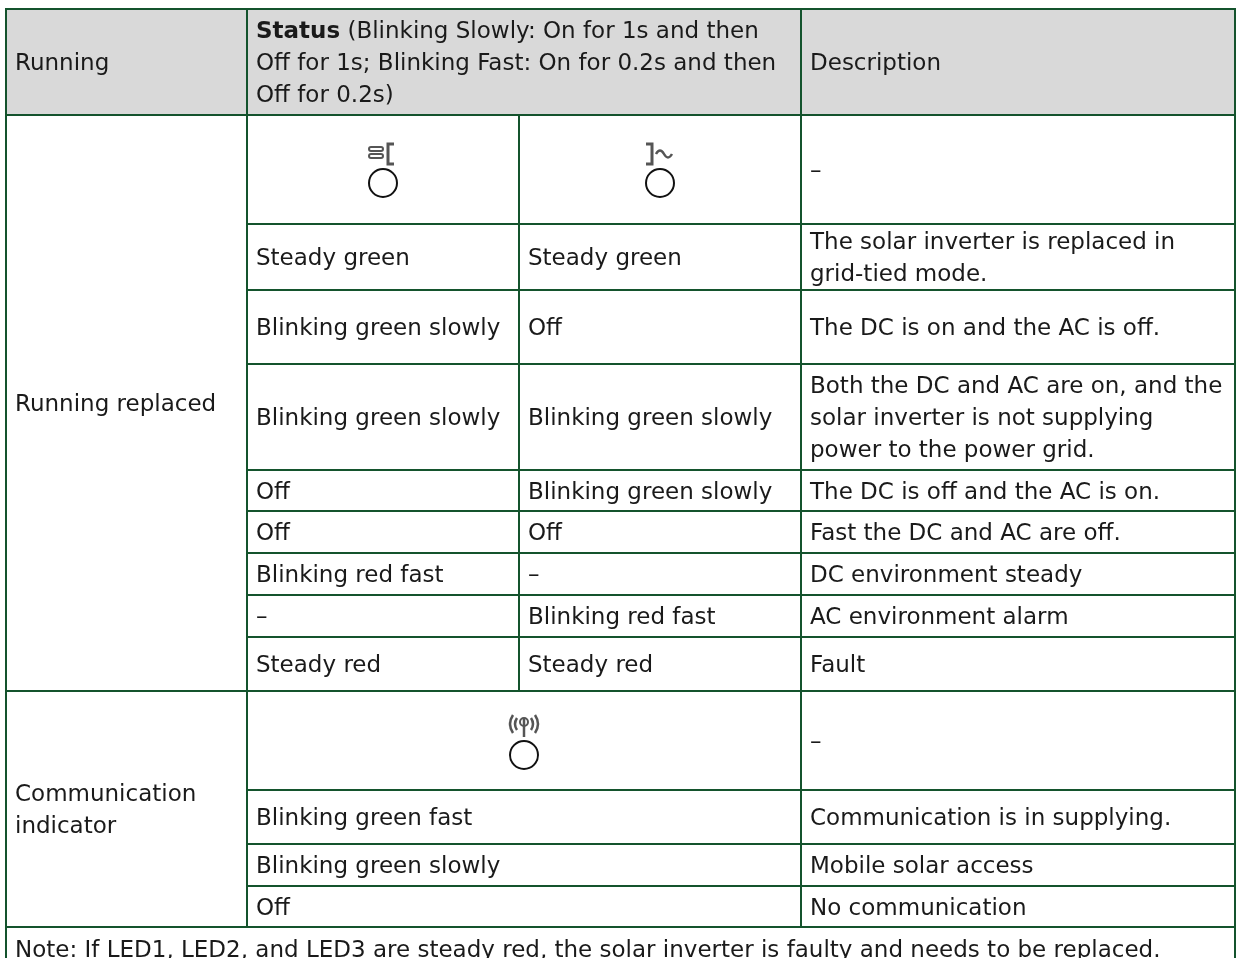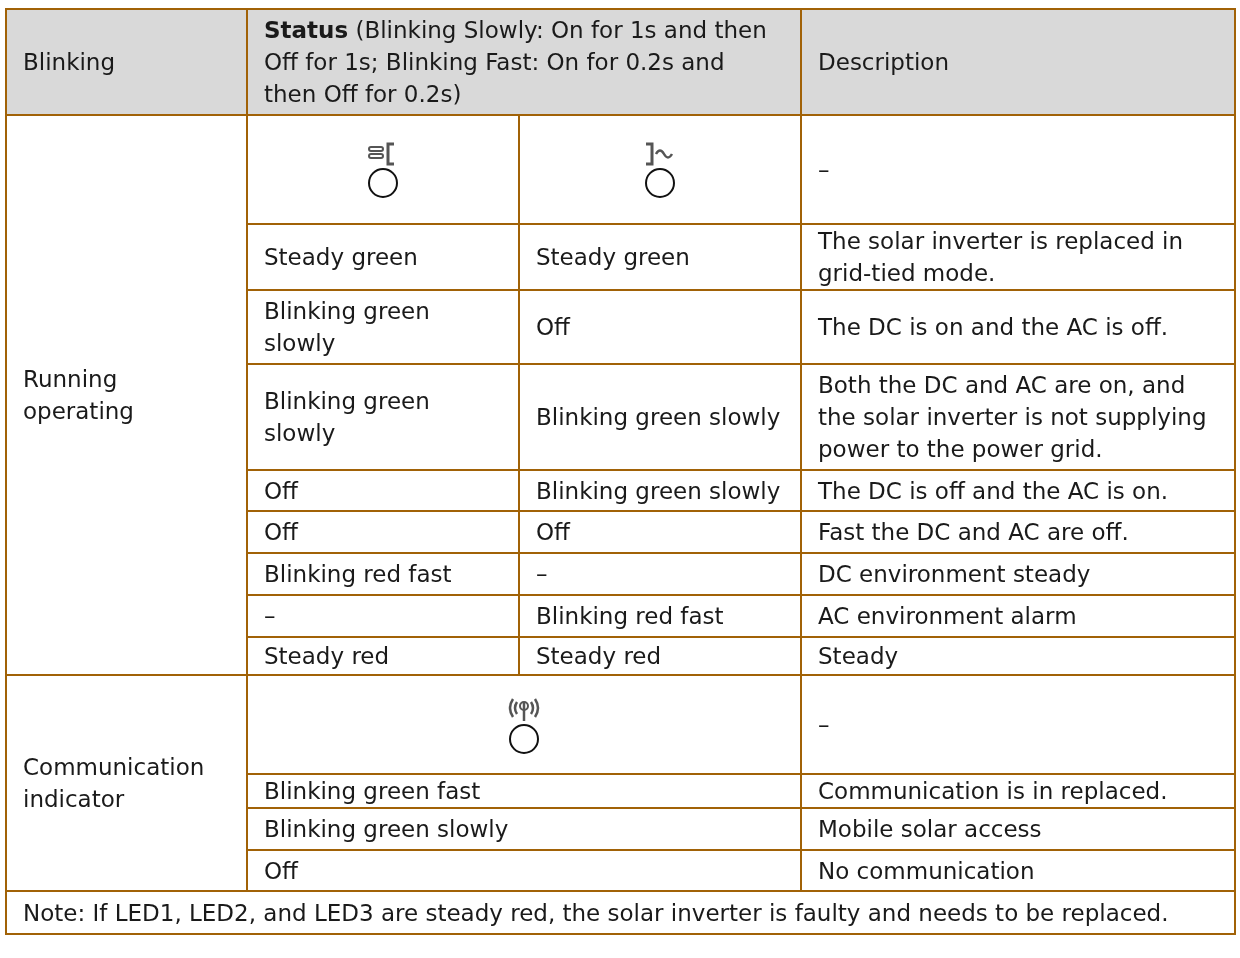"Status (Blinking Slowly: On for" table.led td, table.led th { border: 2px solid #a16207 -> 2px solid #14532d; padding: 0 16px -> 0 8px }
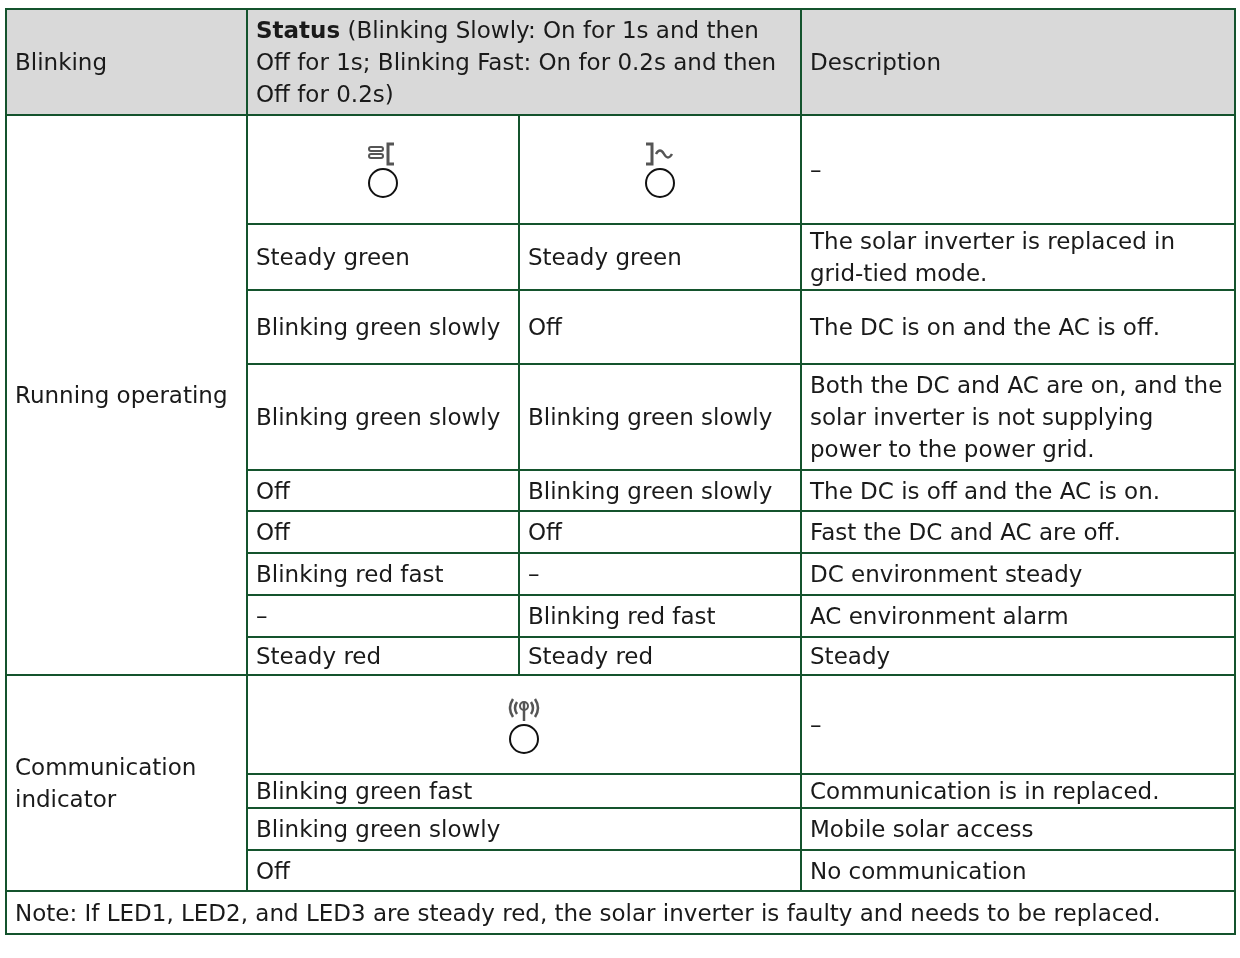"Blinking" th.bold { text: Blinking -> Running }
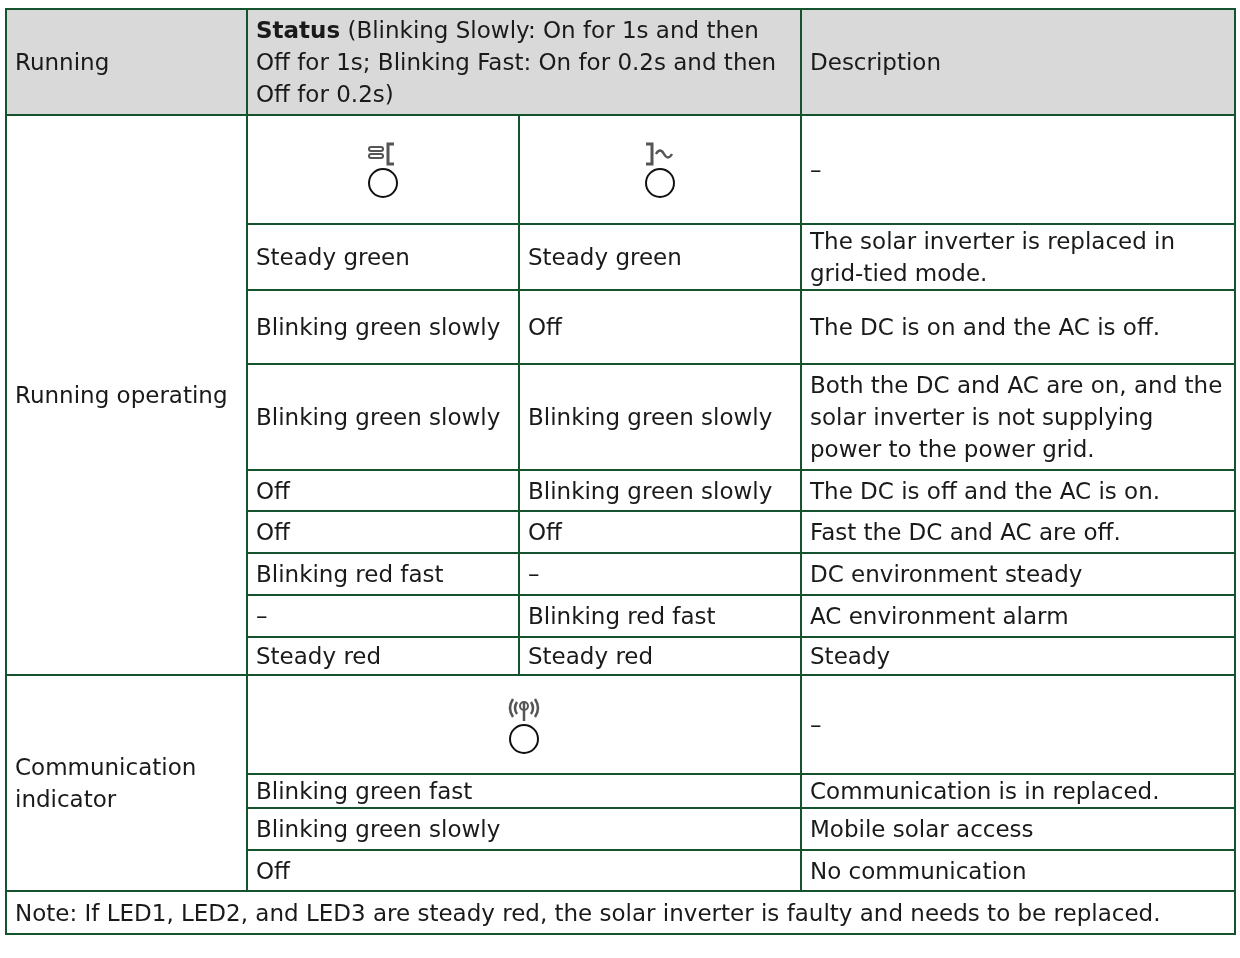"Running operating" td { text: operating -> replaced }
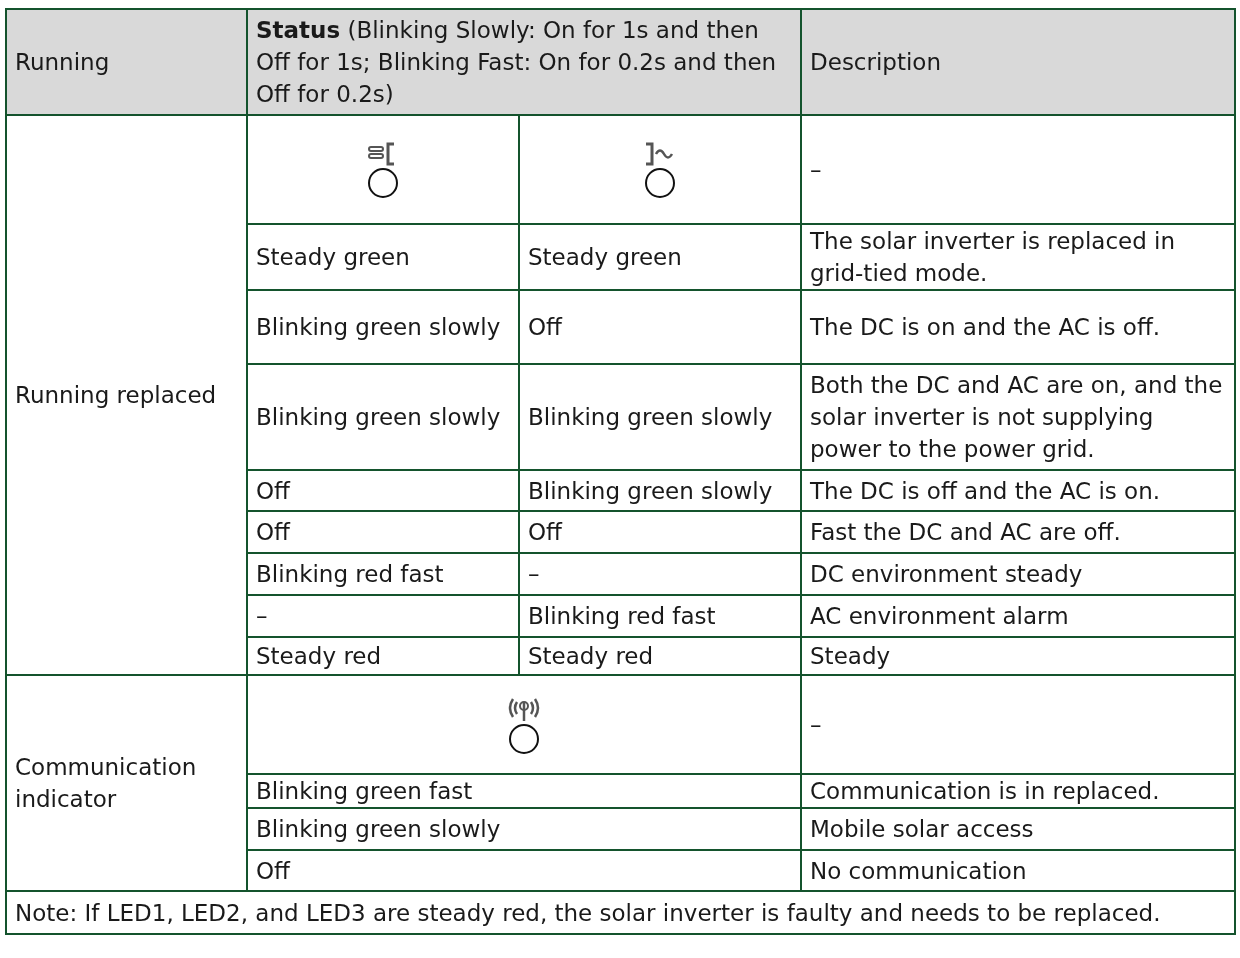"Steady red" tr { height: 38px -> 54px }
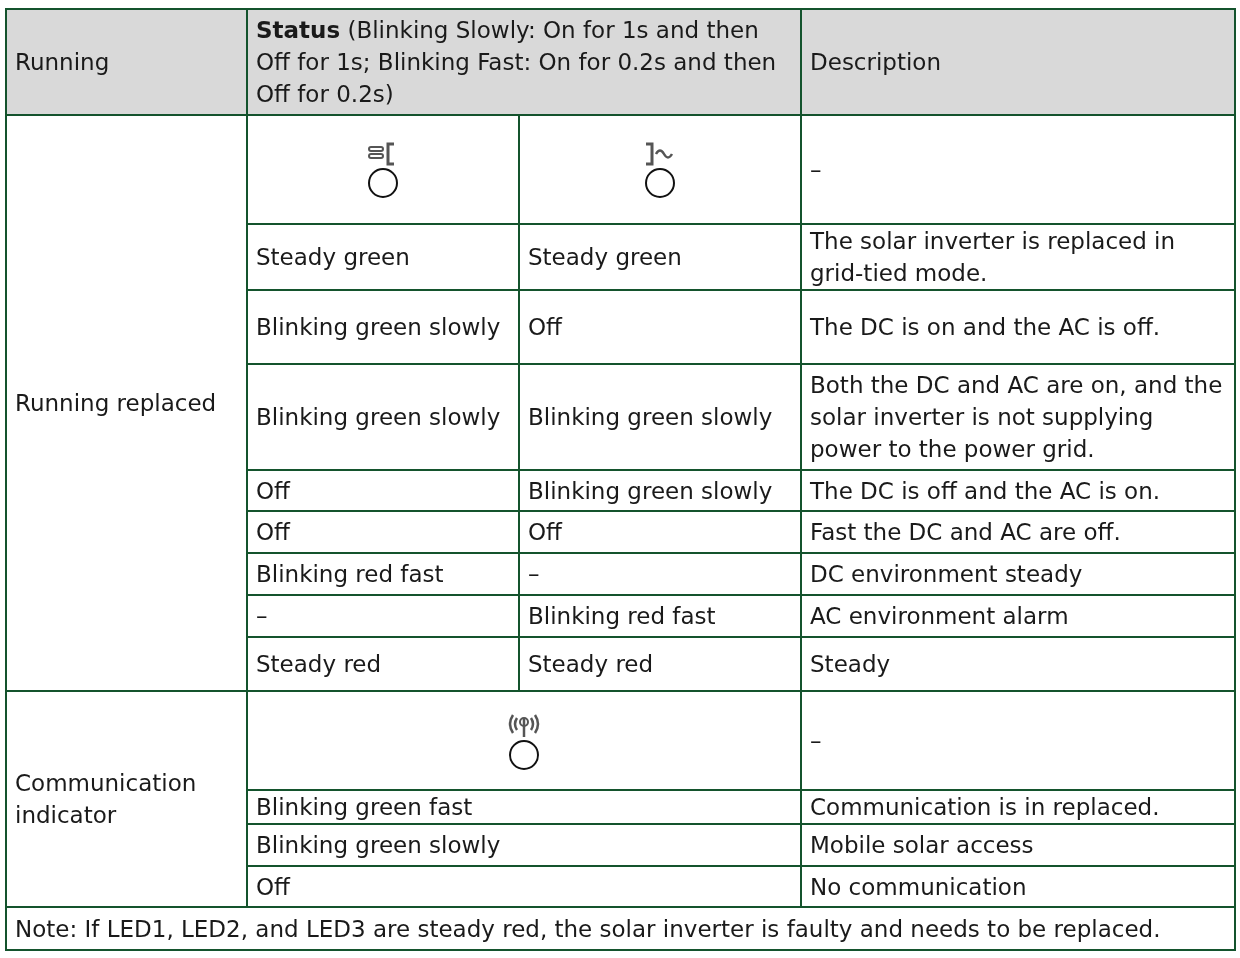"Steady" td { text: Steady -> Fault }
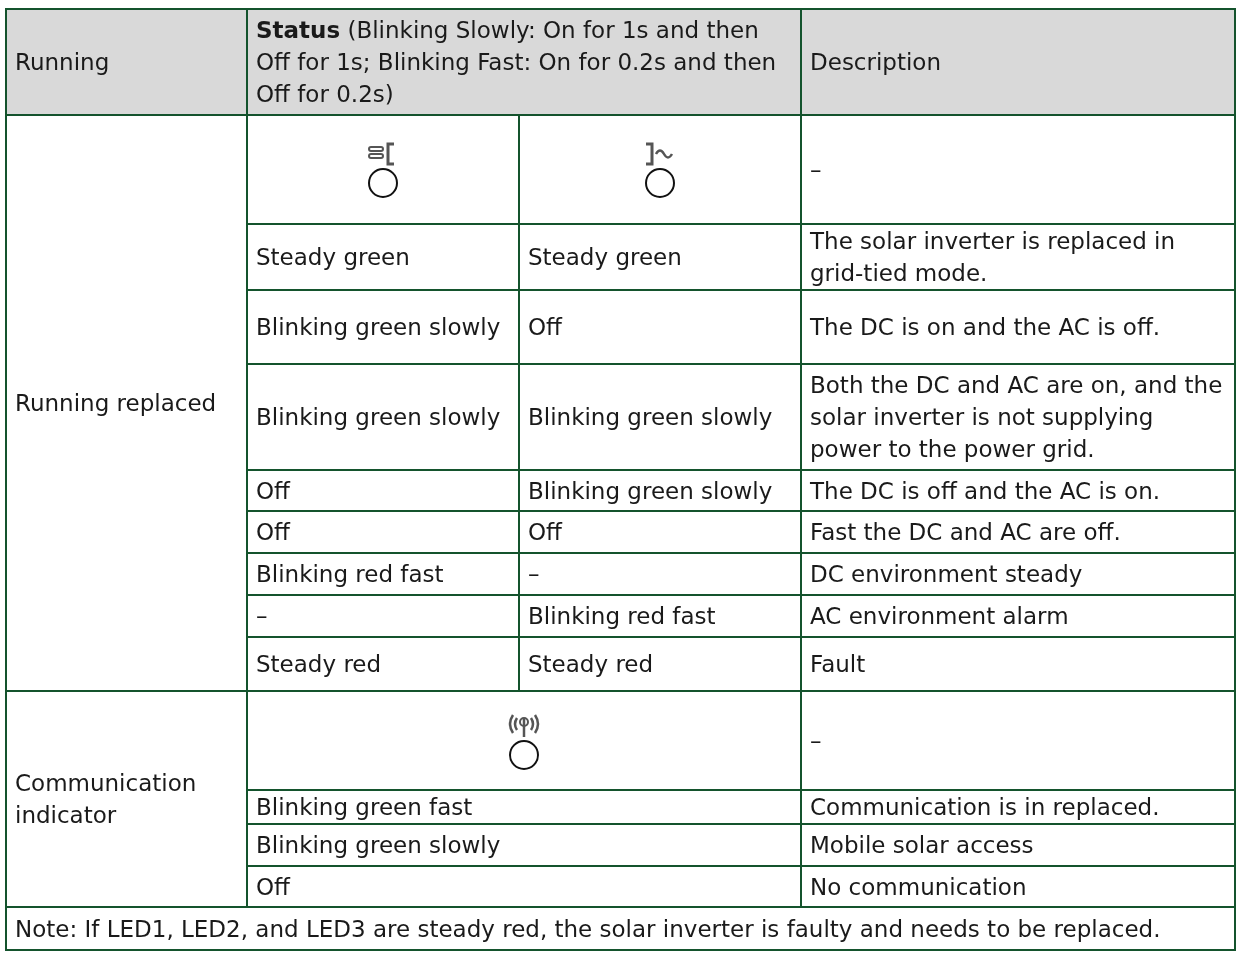"Blinking green fast" tr { height: 34px -> 54px }
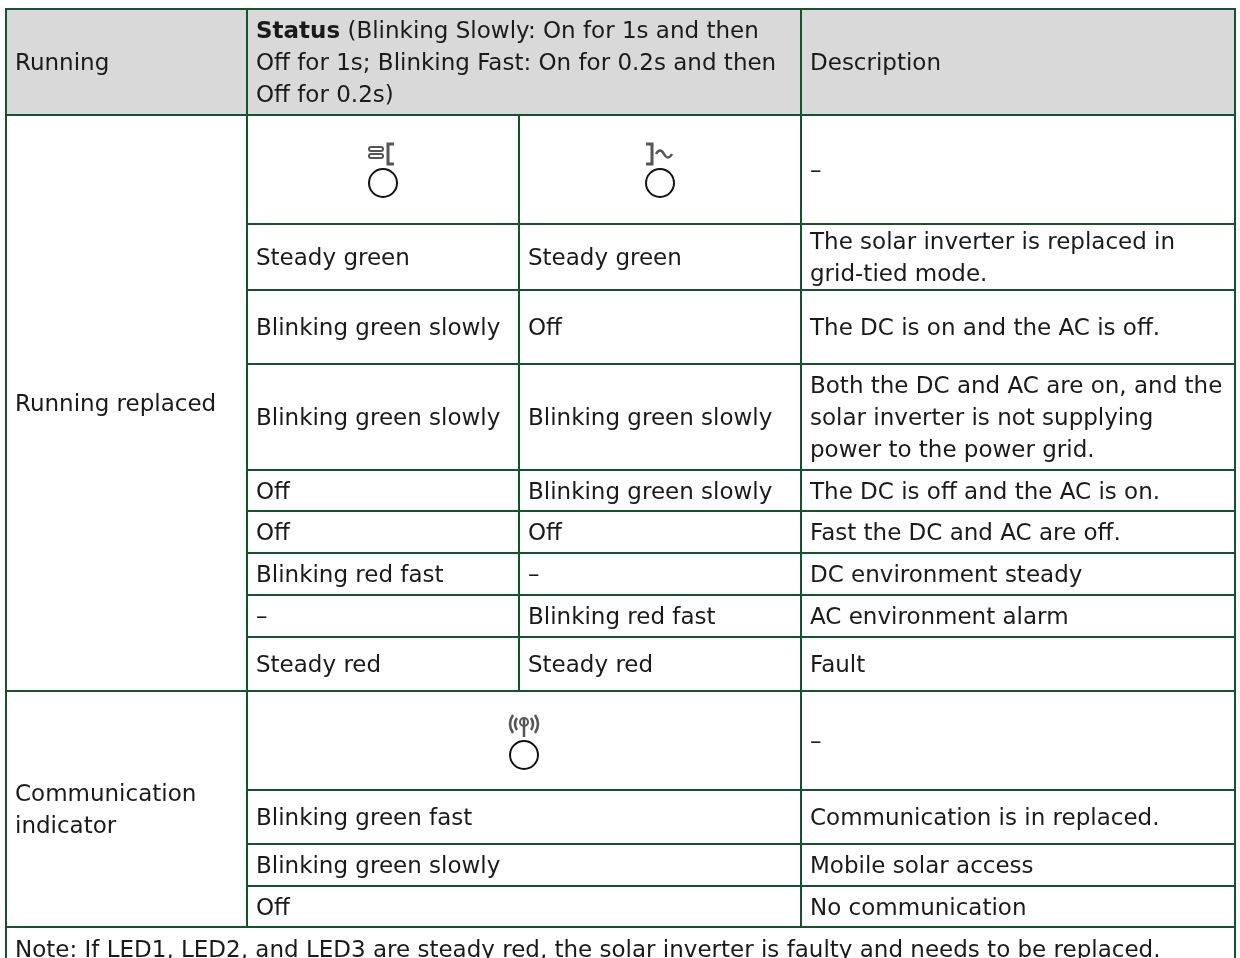"Communication is in replaced." td { text: replaced -> supplying }
